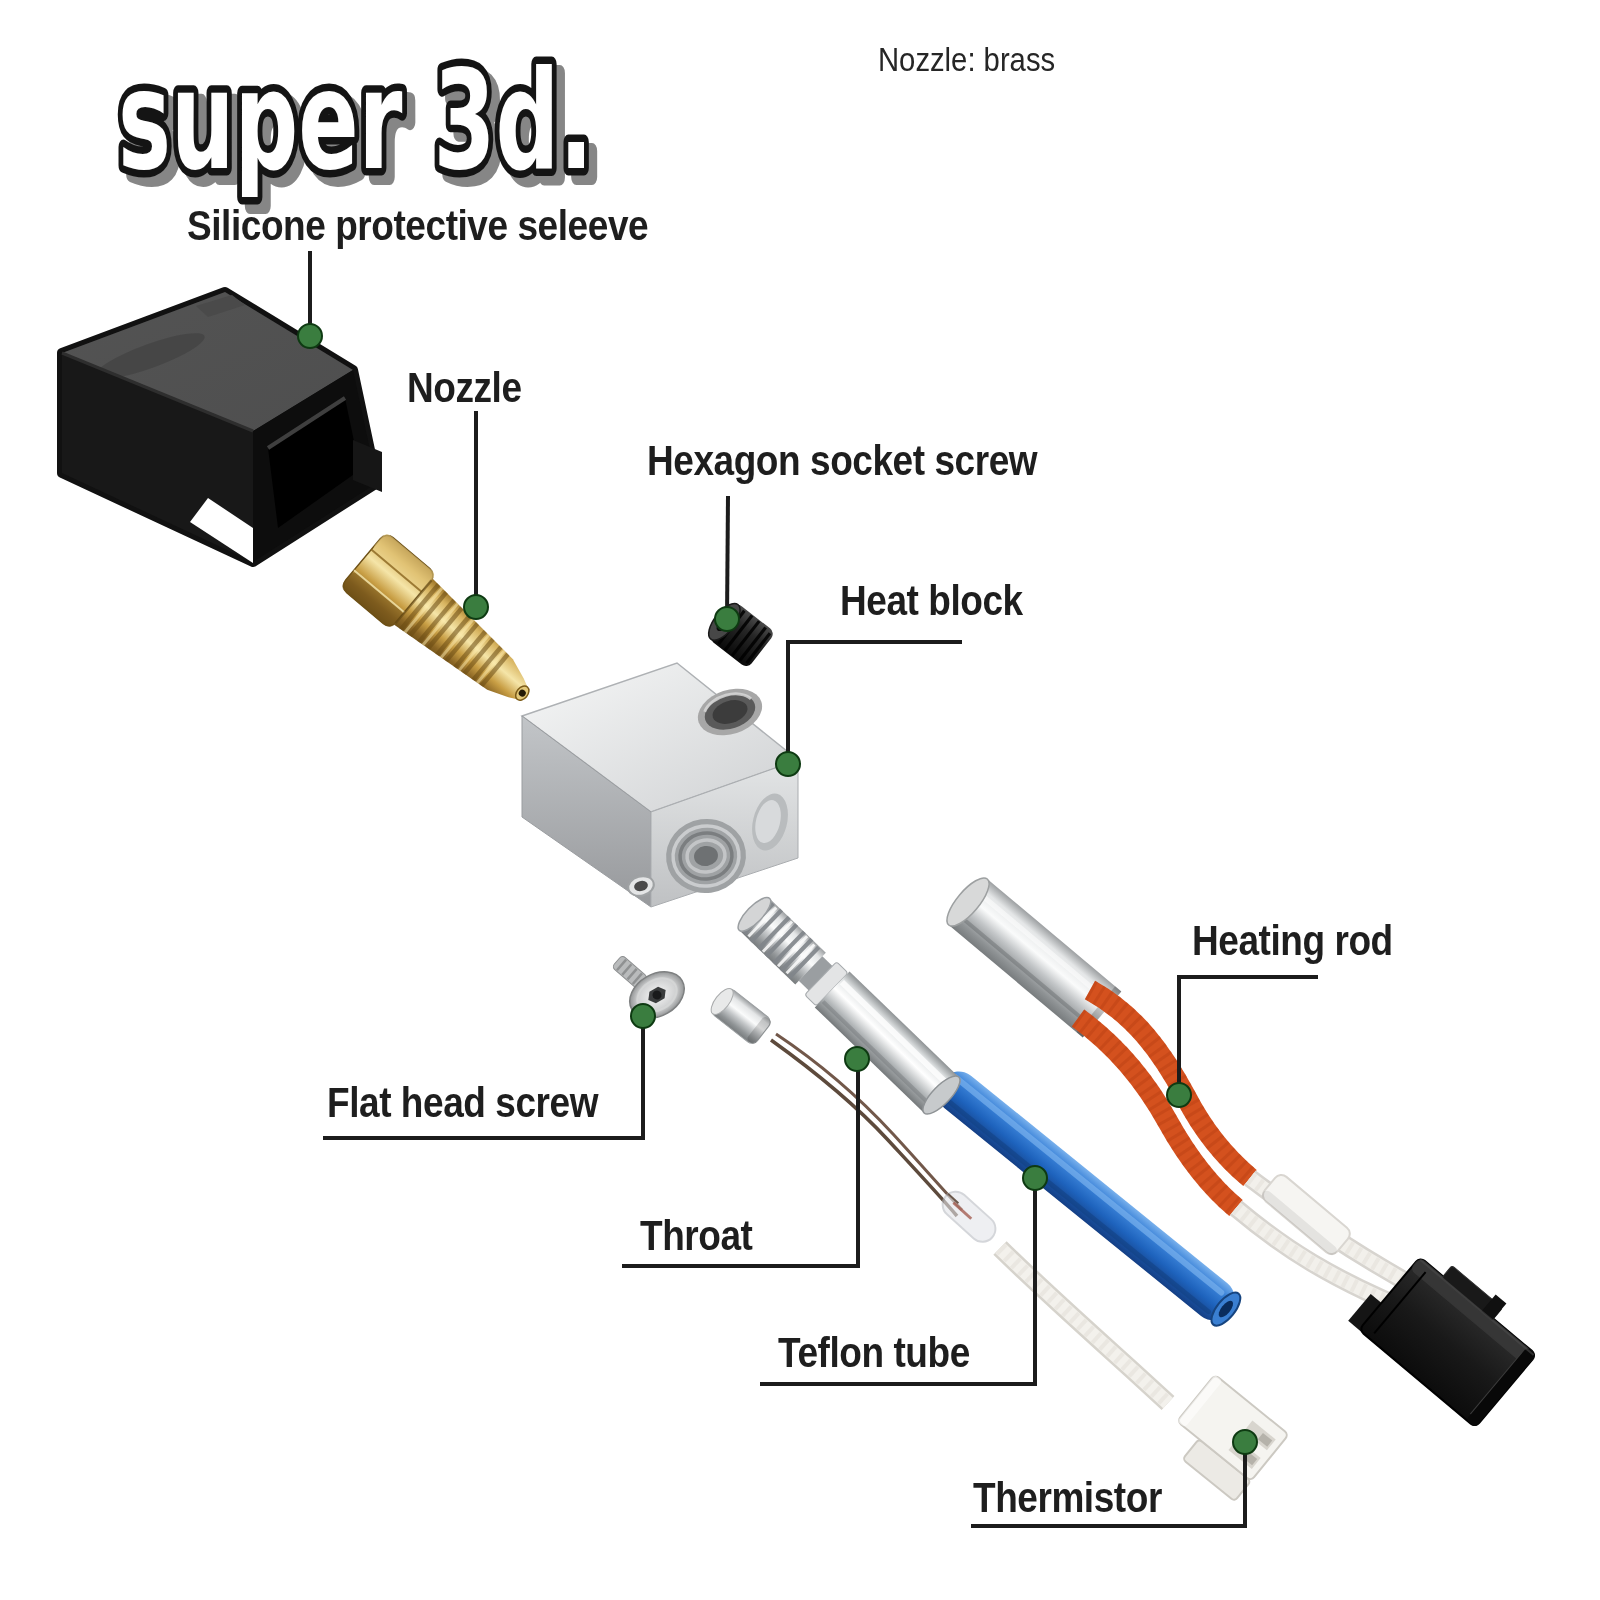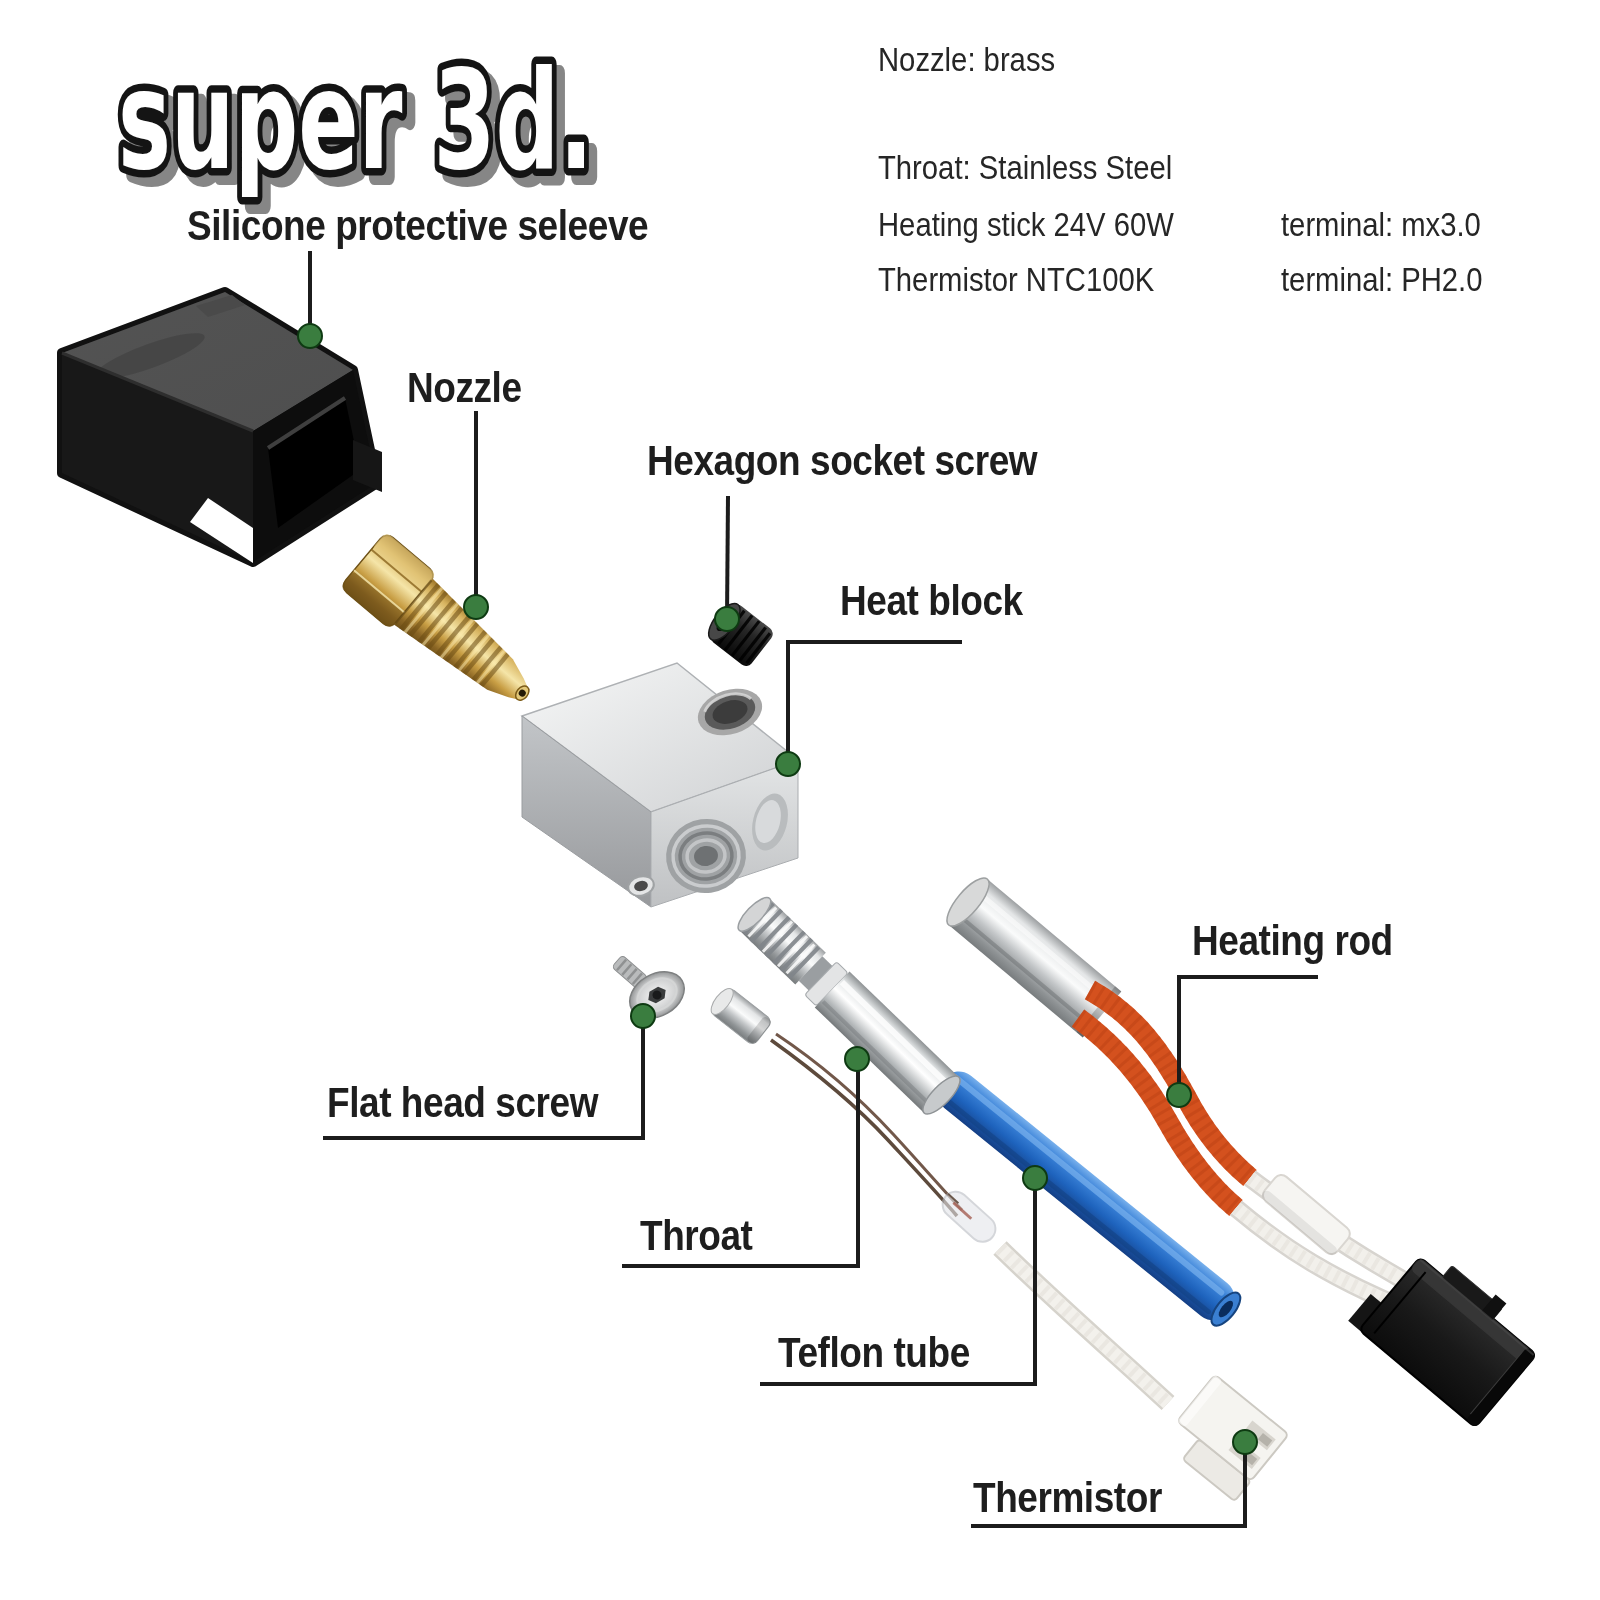"Throat: Stainless Steel" div.spec-row { html: <div><span>Throat: Stainless Steel</span></div> -> none }
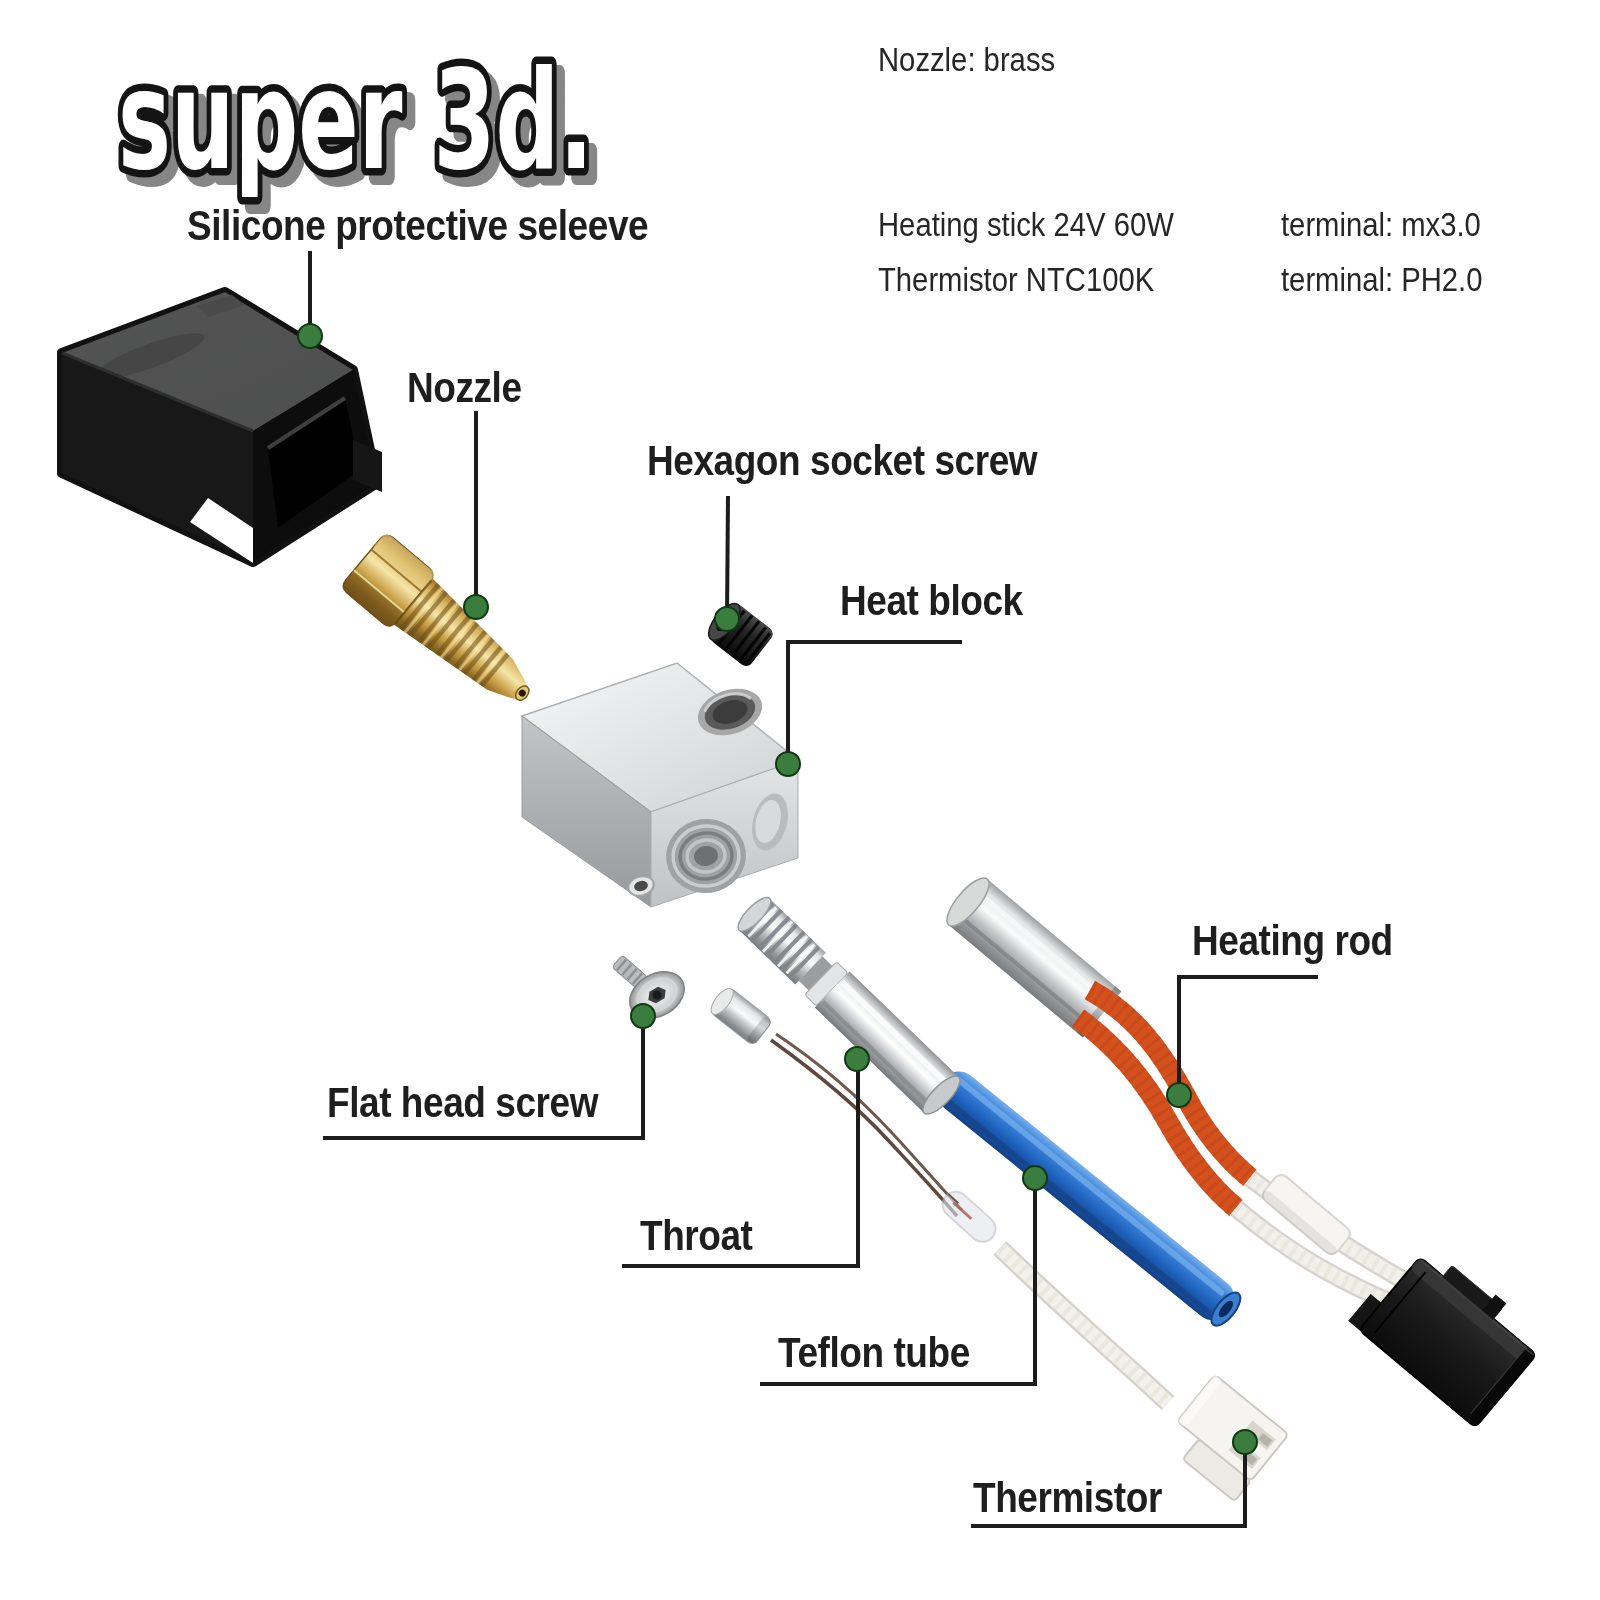"Heating stick 24V 60W" div.spec-row { html: <div><span>Heating stick 24V 60W</span><span>terminal: mx3.0</span></div> -> none }
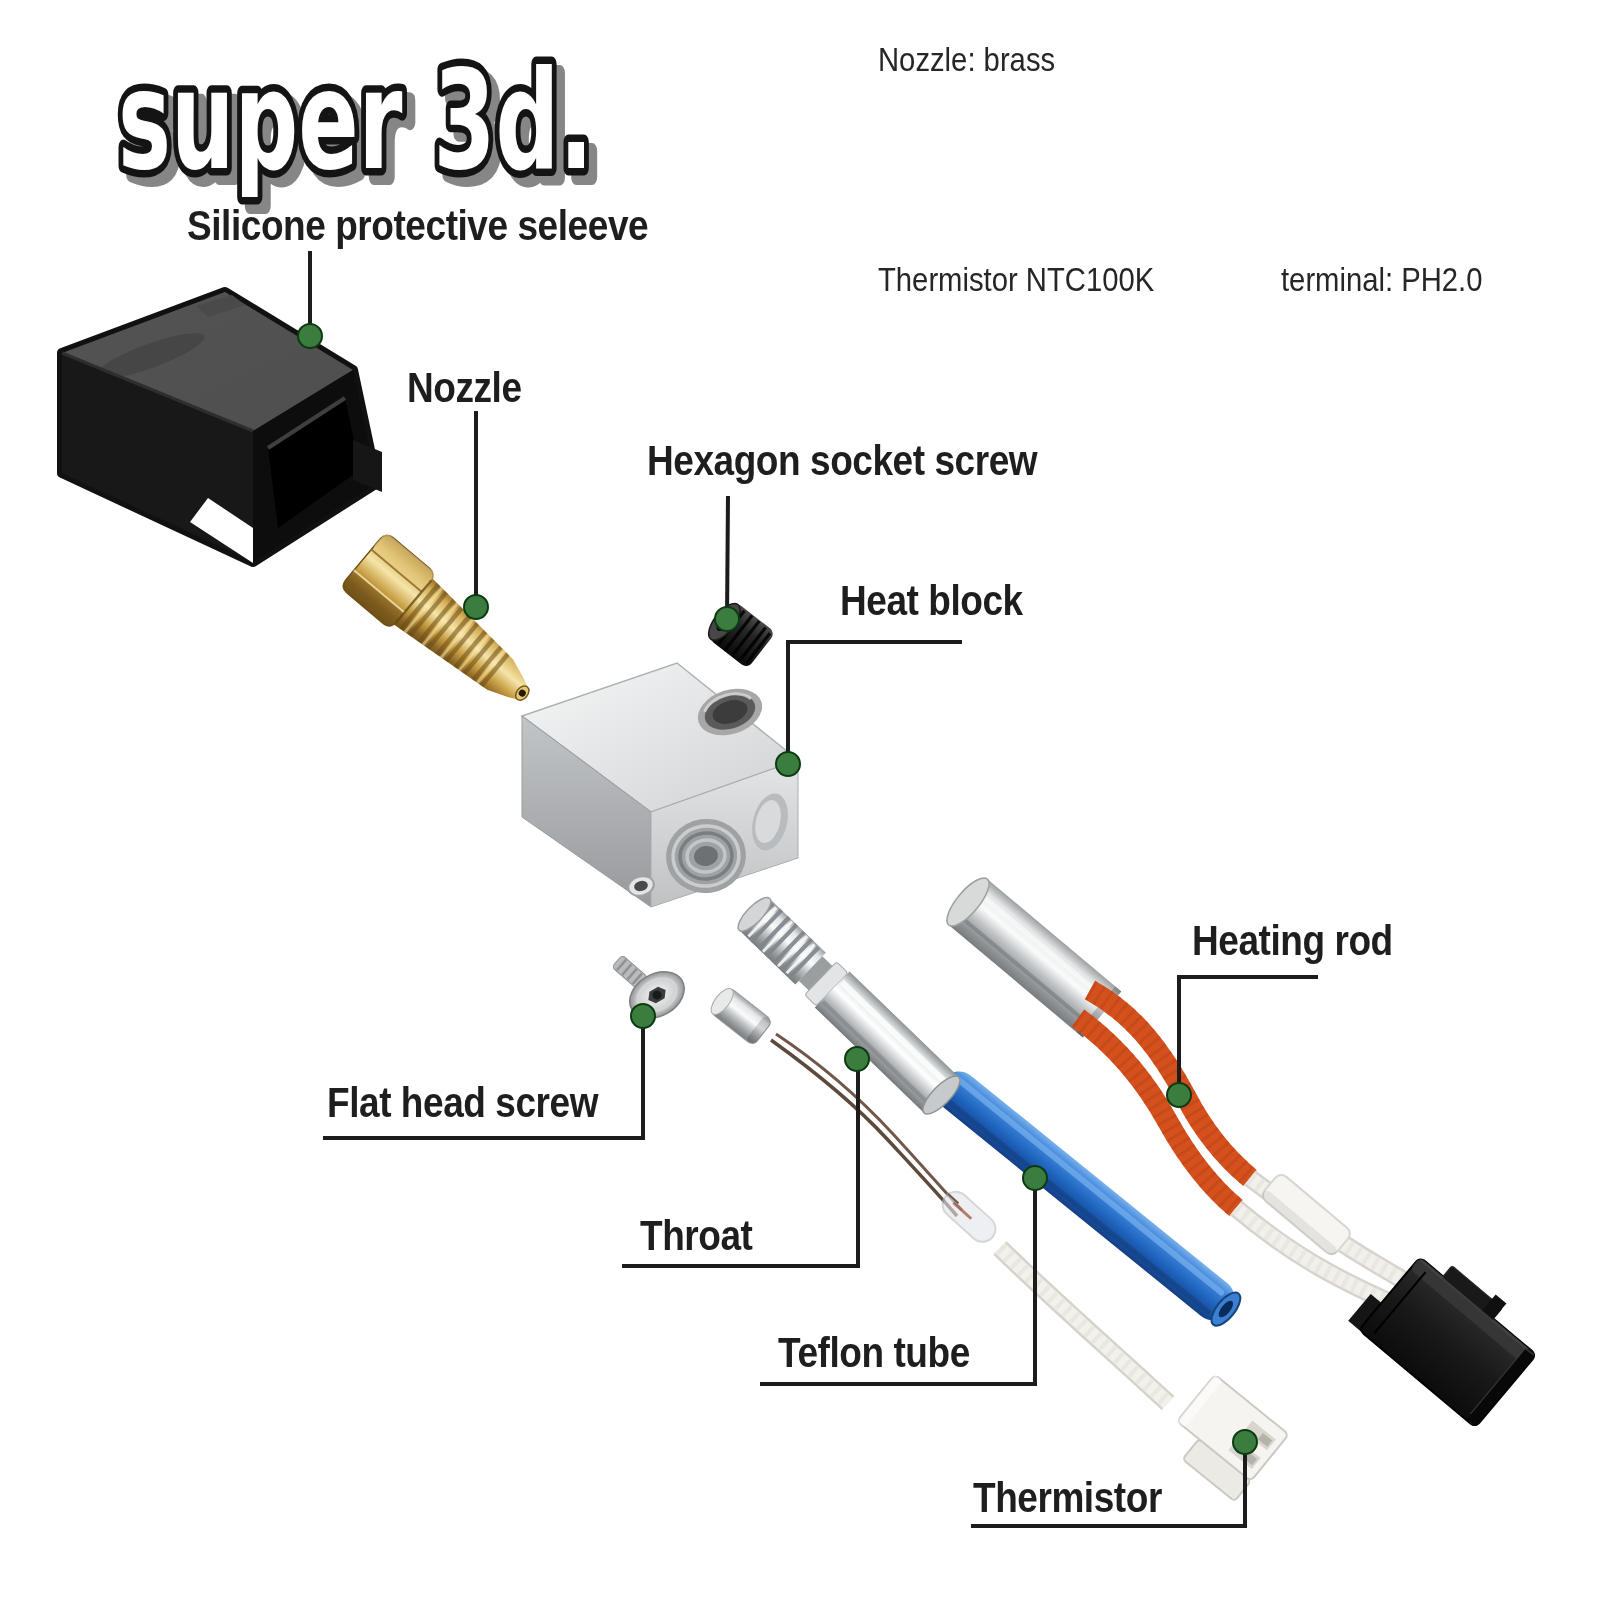"Thermistor NTC100K" div.spec-row { html: <div><span>Thermistor NTC100K</span><span>terminal: PH2.0</span></div> -> none }
